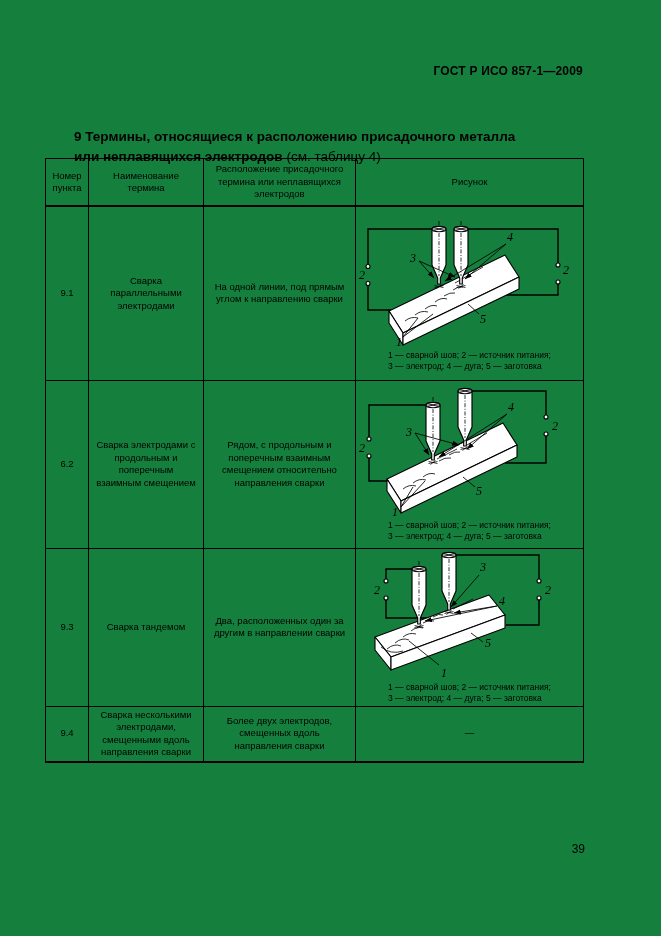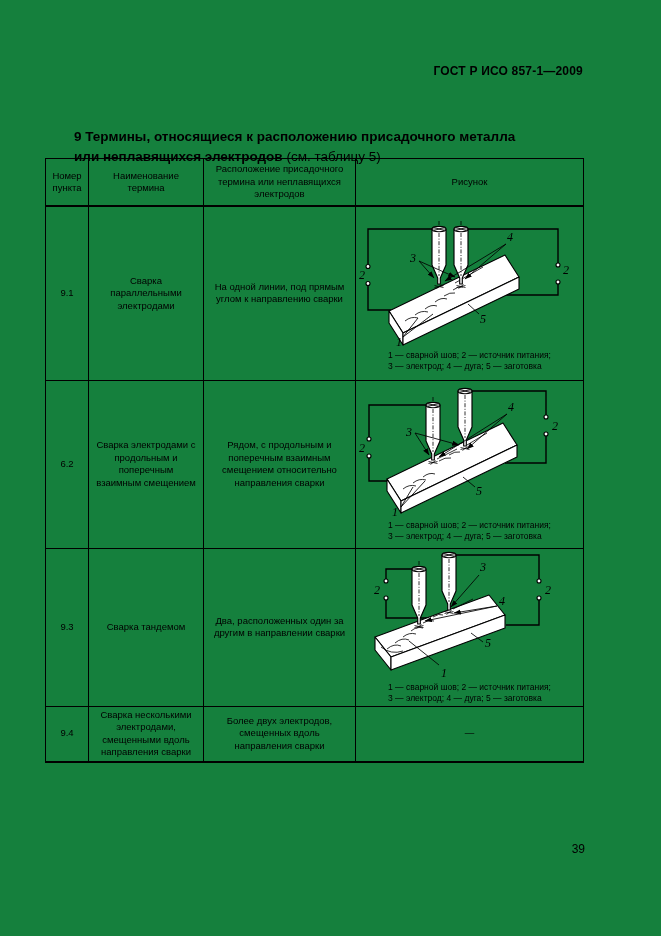"(см. таблицу 5)" span.normal { text: 5 -> 4 }
